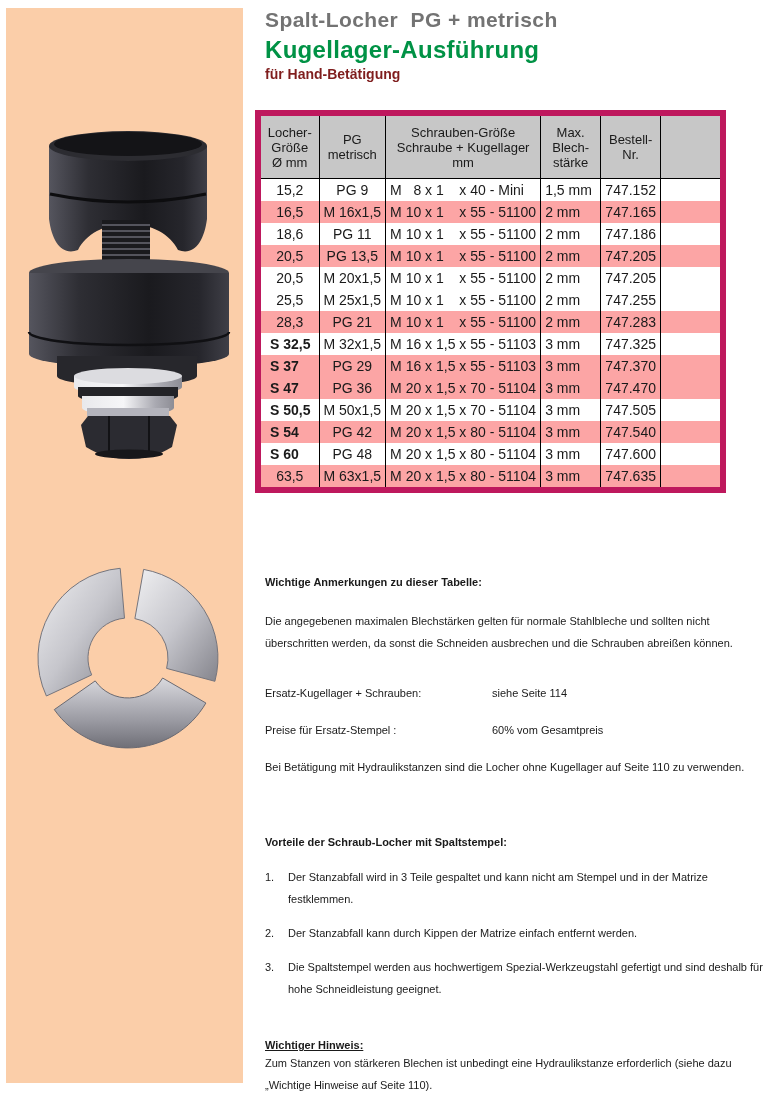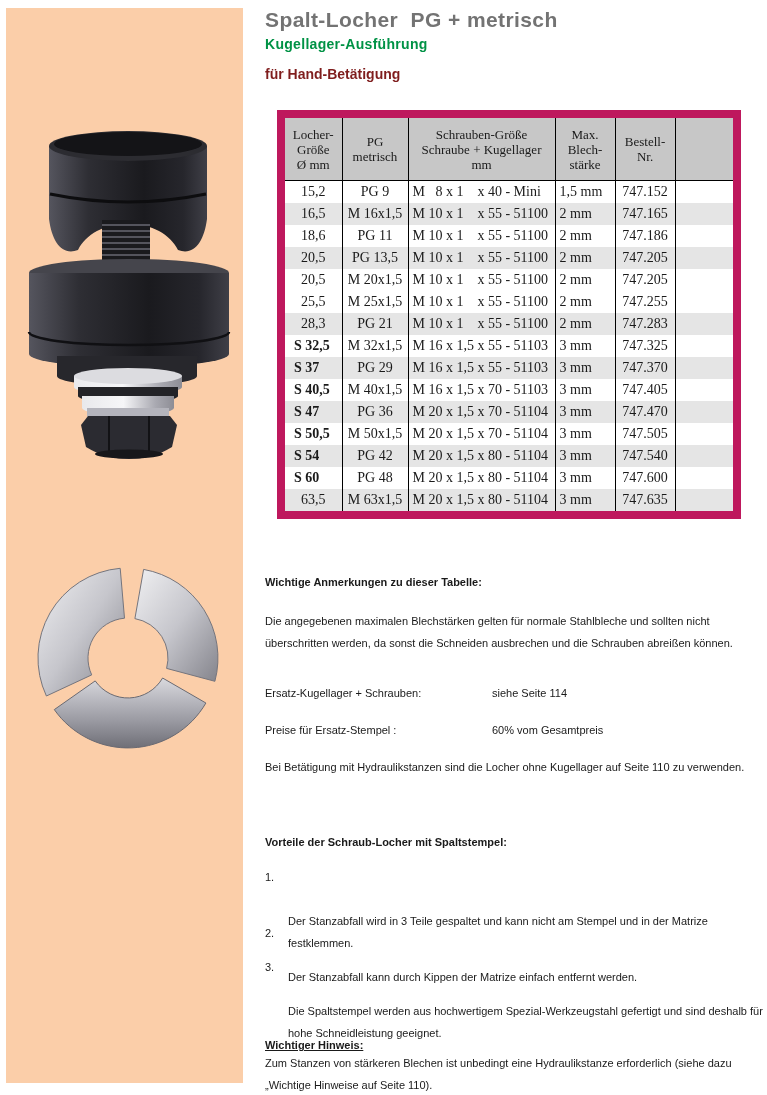"Kugellager-Ausführung" .h-sub { font-size: 14px -> 24px }
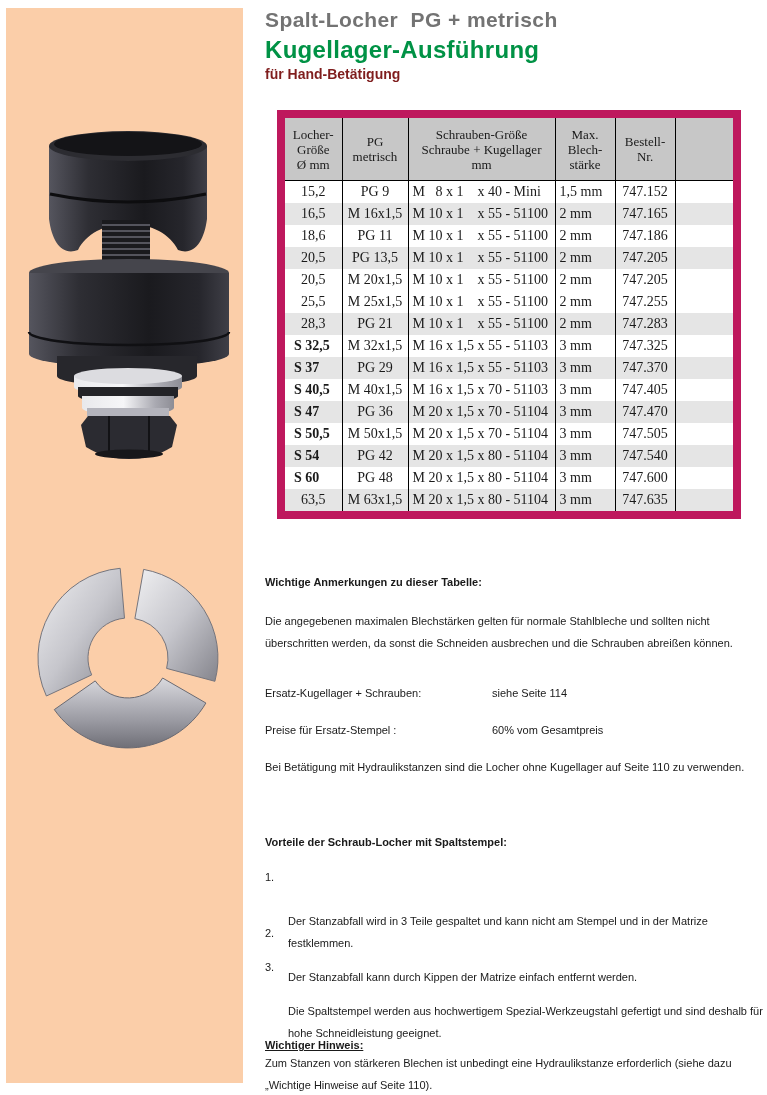"Locher-" .spec-table { border: 8px solid #be185d -> 6px solid #be185d; font-family: Liberation Serif, serif -> none; left: 277px -> 255px }
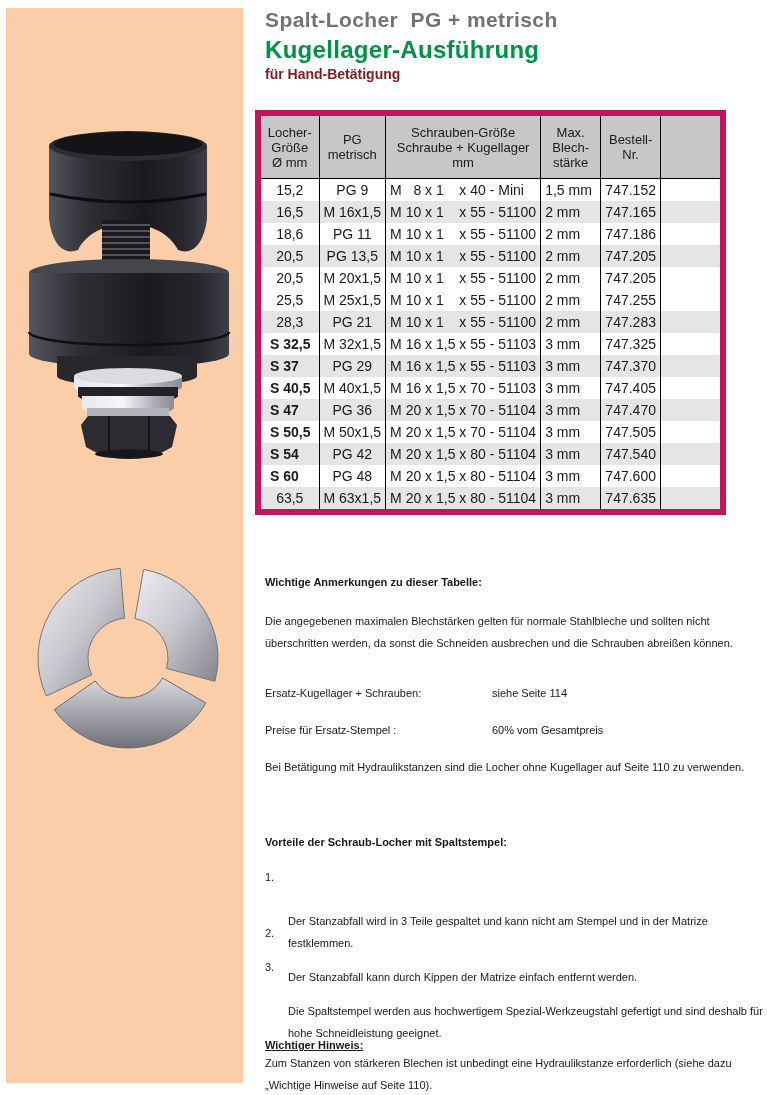"16,5" .spec-table tr.alt td { background: #e5e5e5 -> #fca5a5 }
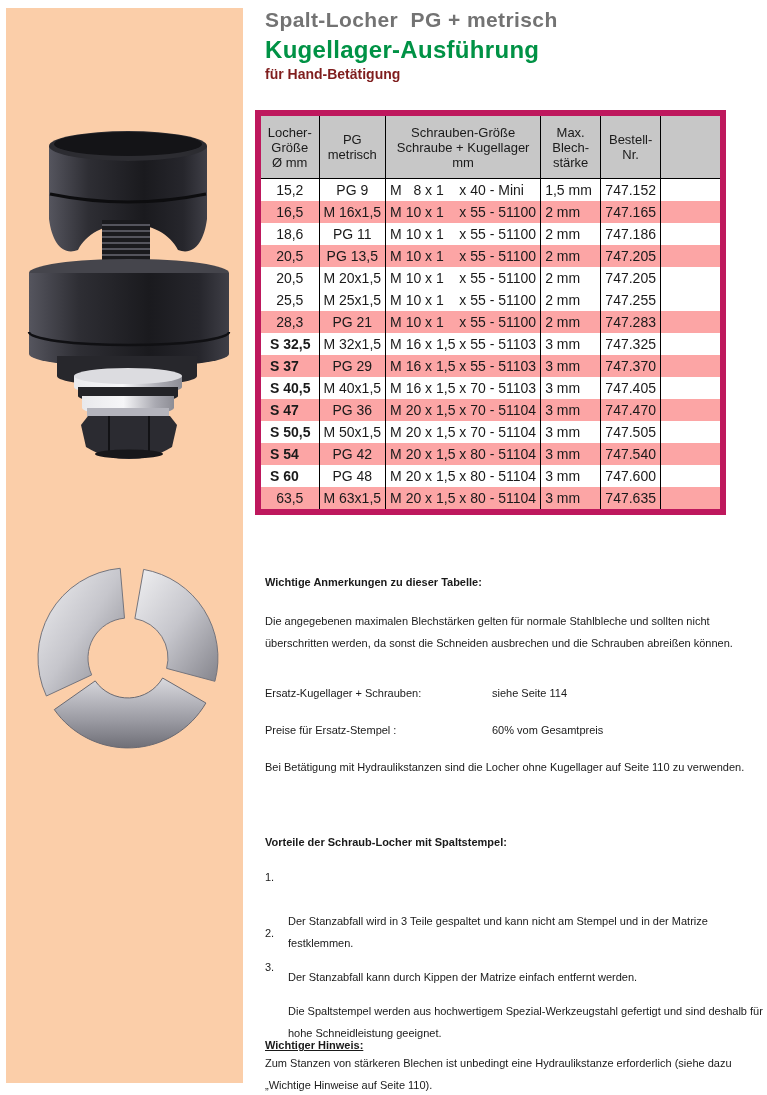"S 40,5" tr { html: <tr> <td>S 40,5</td> <td>M 40x1,5</td> <td>M 16 x 1,5 x 70 - 51103</td> <td>3 mm</td> <td>747.405</td> <td></td> </tr> -> none }
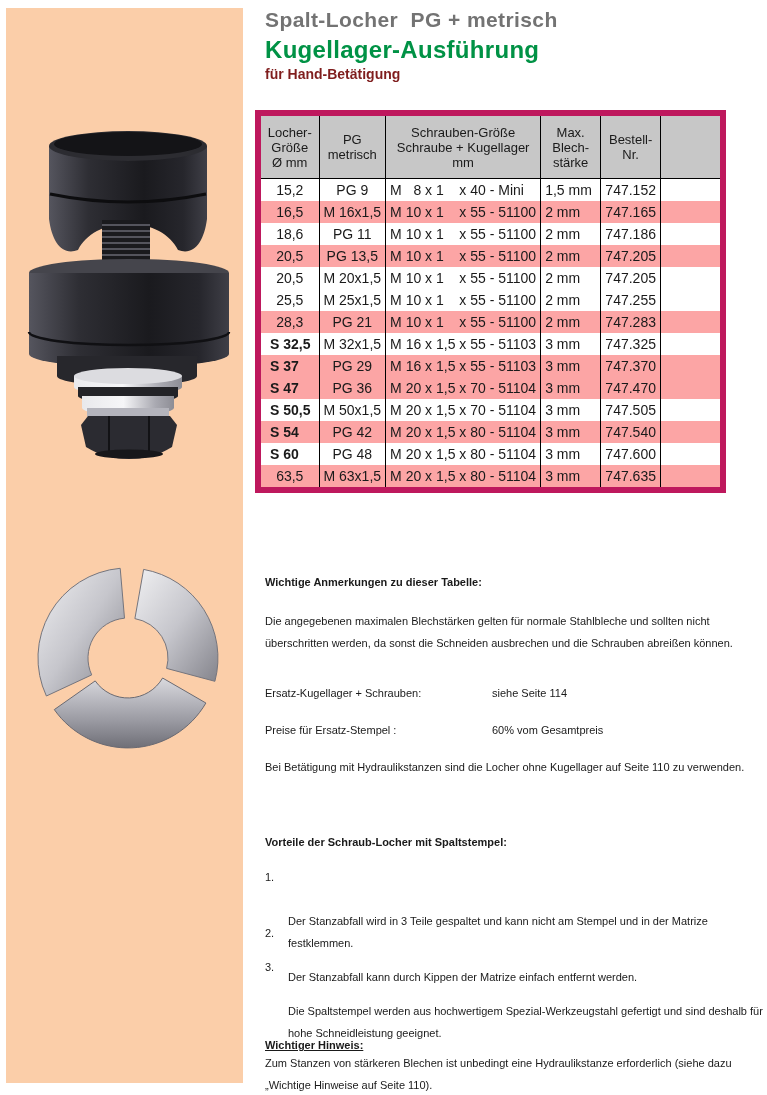"Der Stanzabfall wird in 3" .adv-item .txt { margin-top: 44px -> none }
